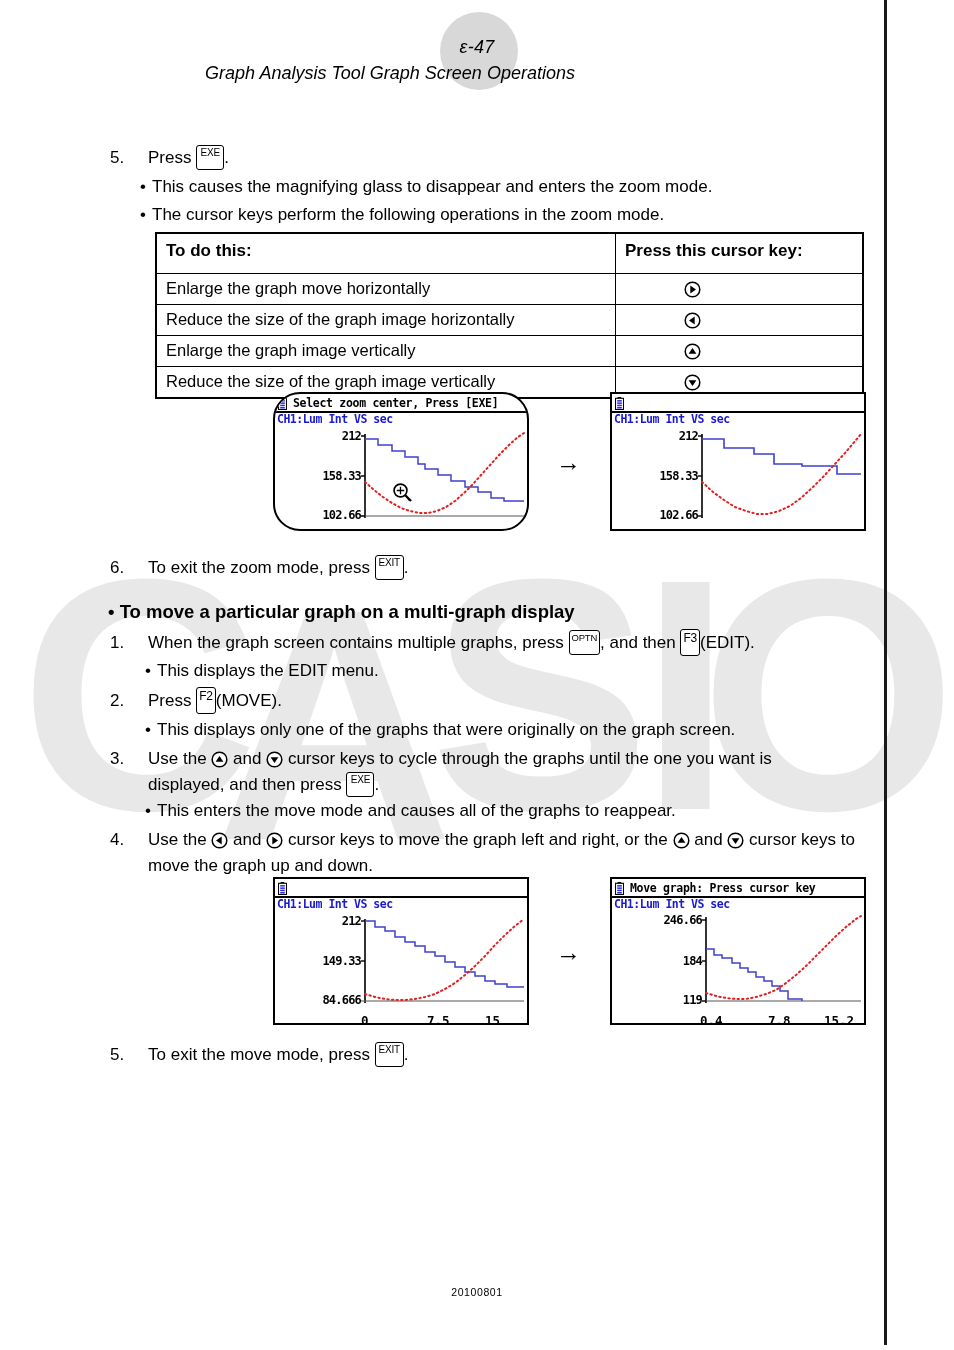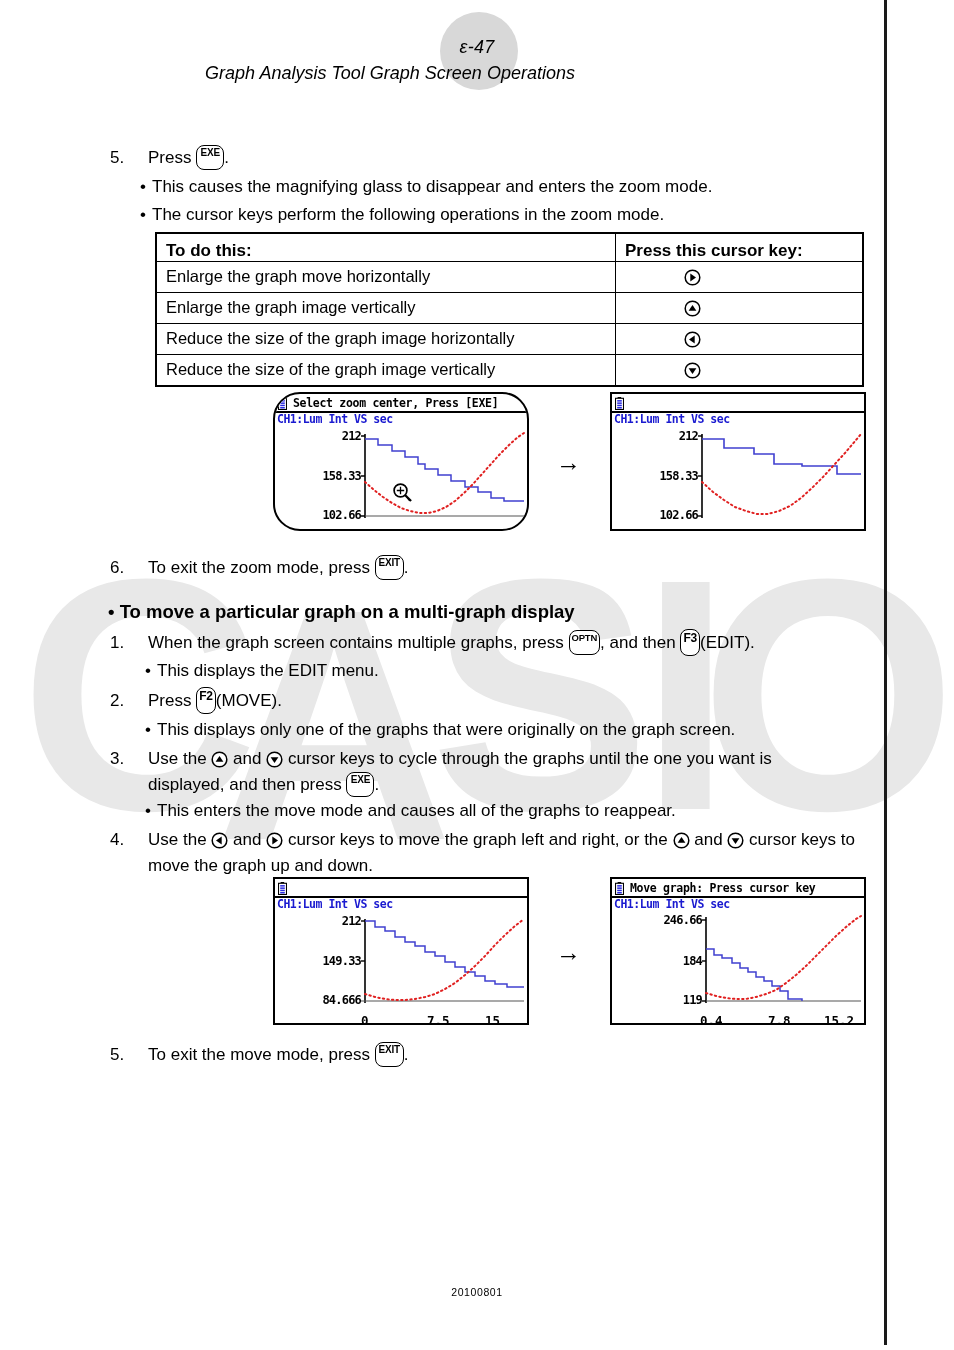"EXE" .key { border-radius: 8px -> 3px; font-weight: bold -> normal }
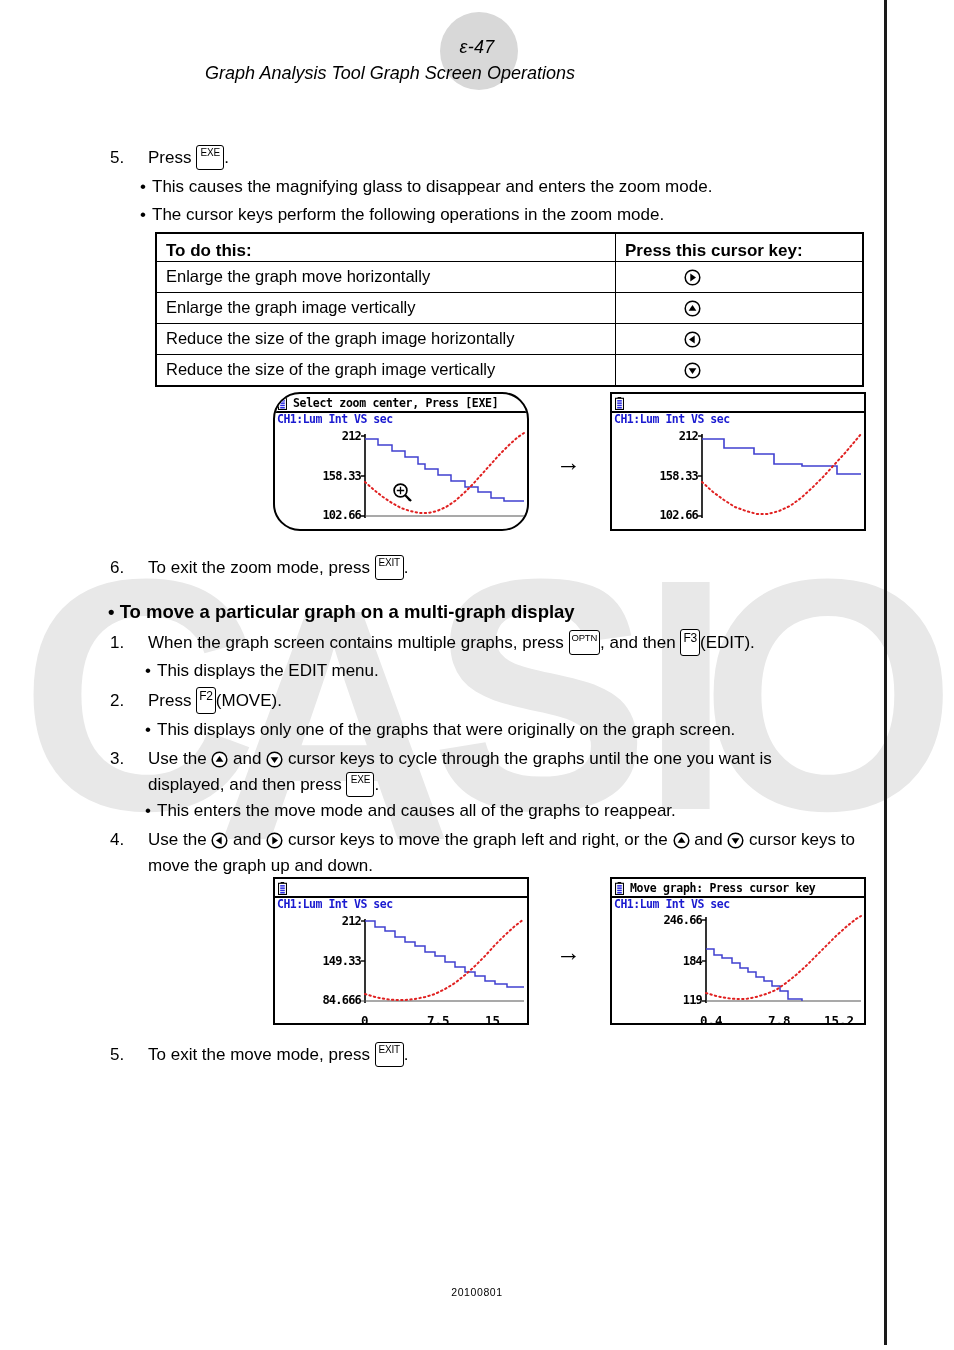"To do this:" #op-table th { padding-bottom: 0 -> 12px }
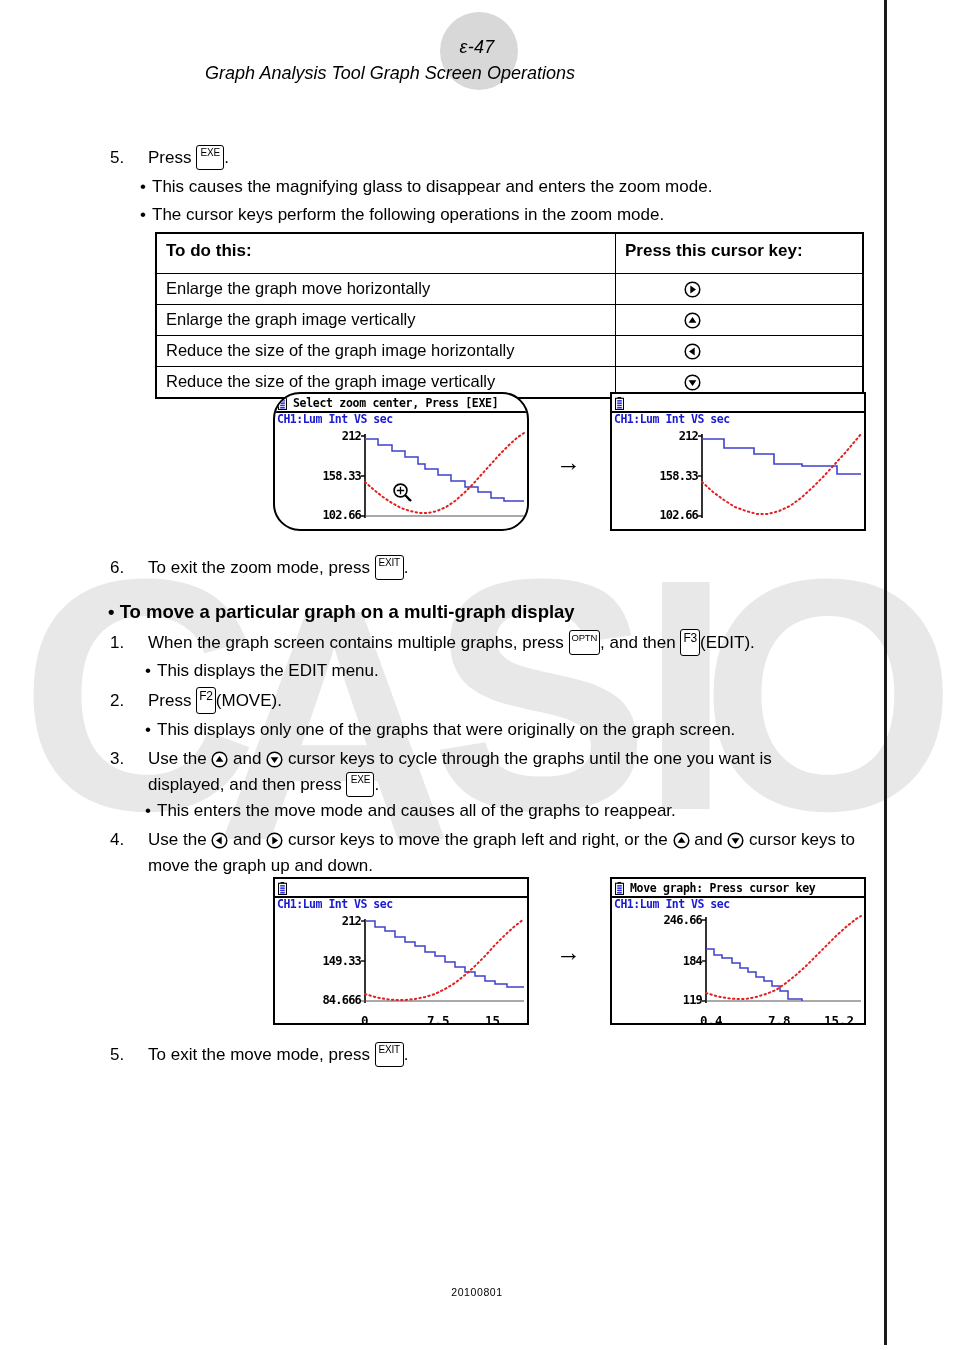"Enlarge the graph image vertically" tr { order: before "Reduce the size of the graph image horizontally" -> after "Reduce the size of the graph image horizontally" }
